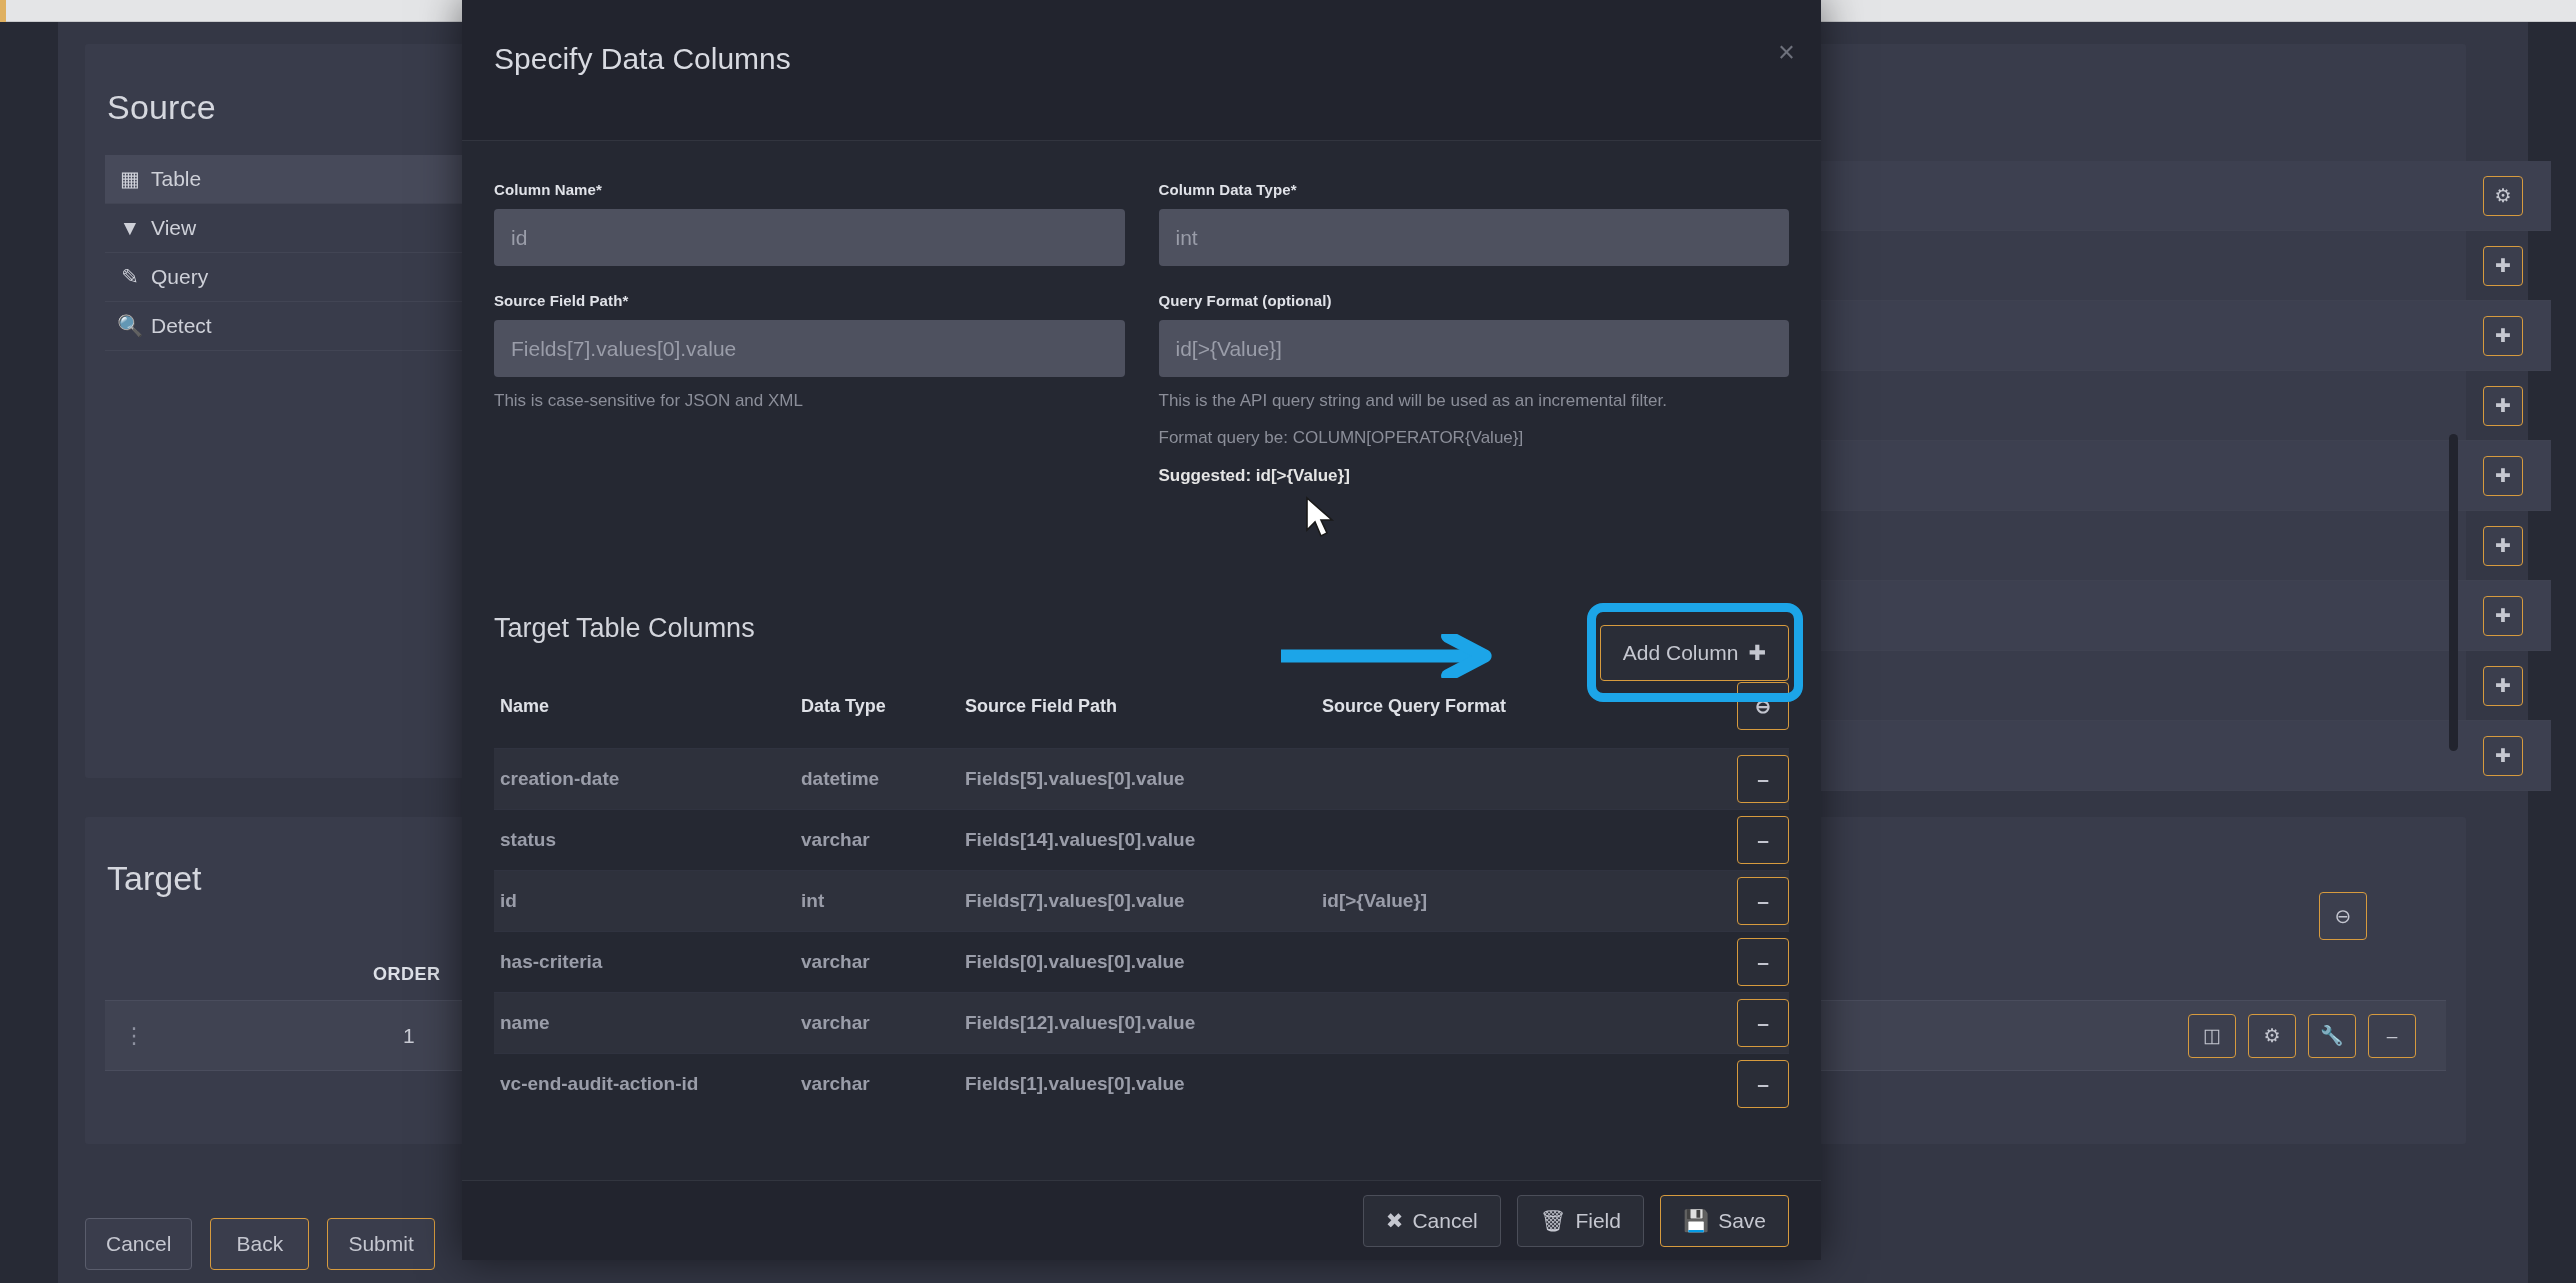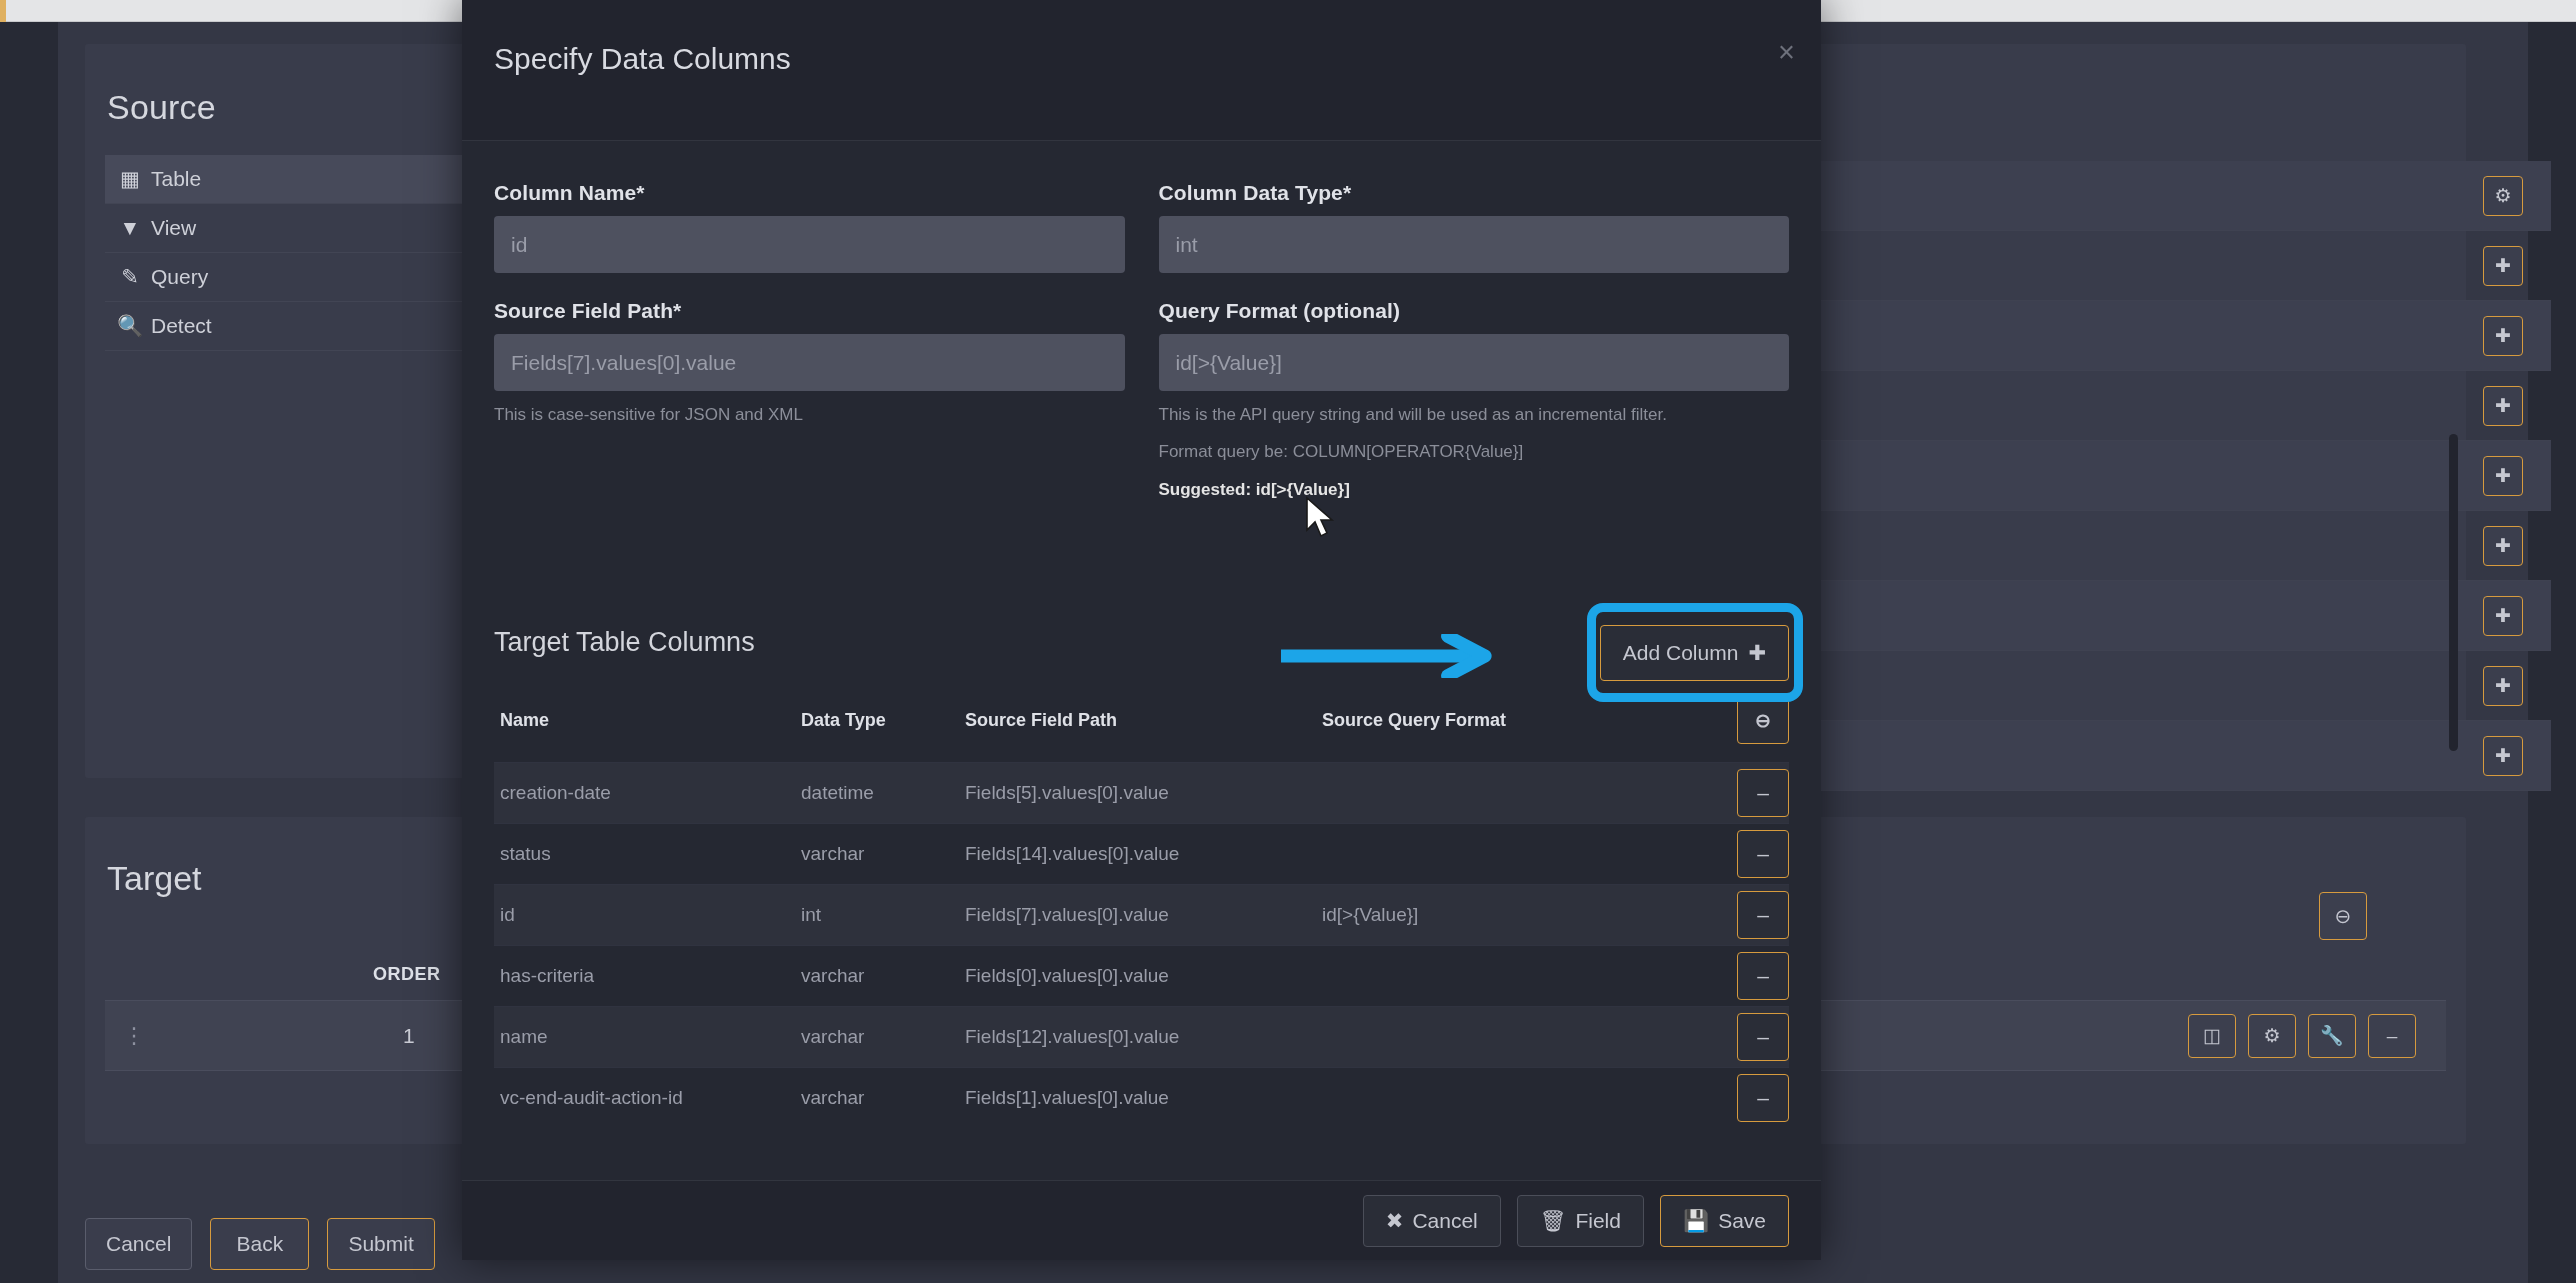"Column Name*" .field-label { font-size: 21px -> 15px }
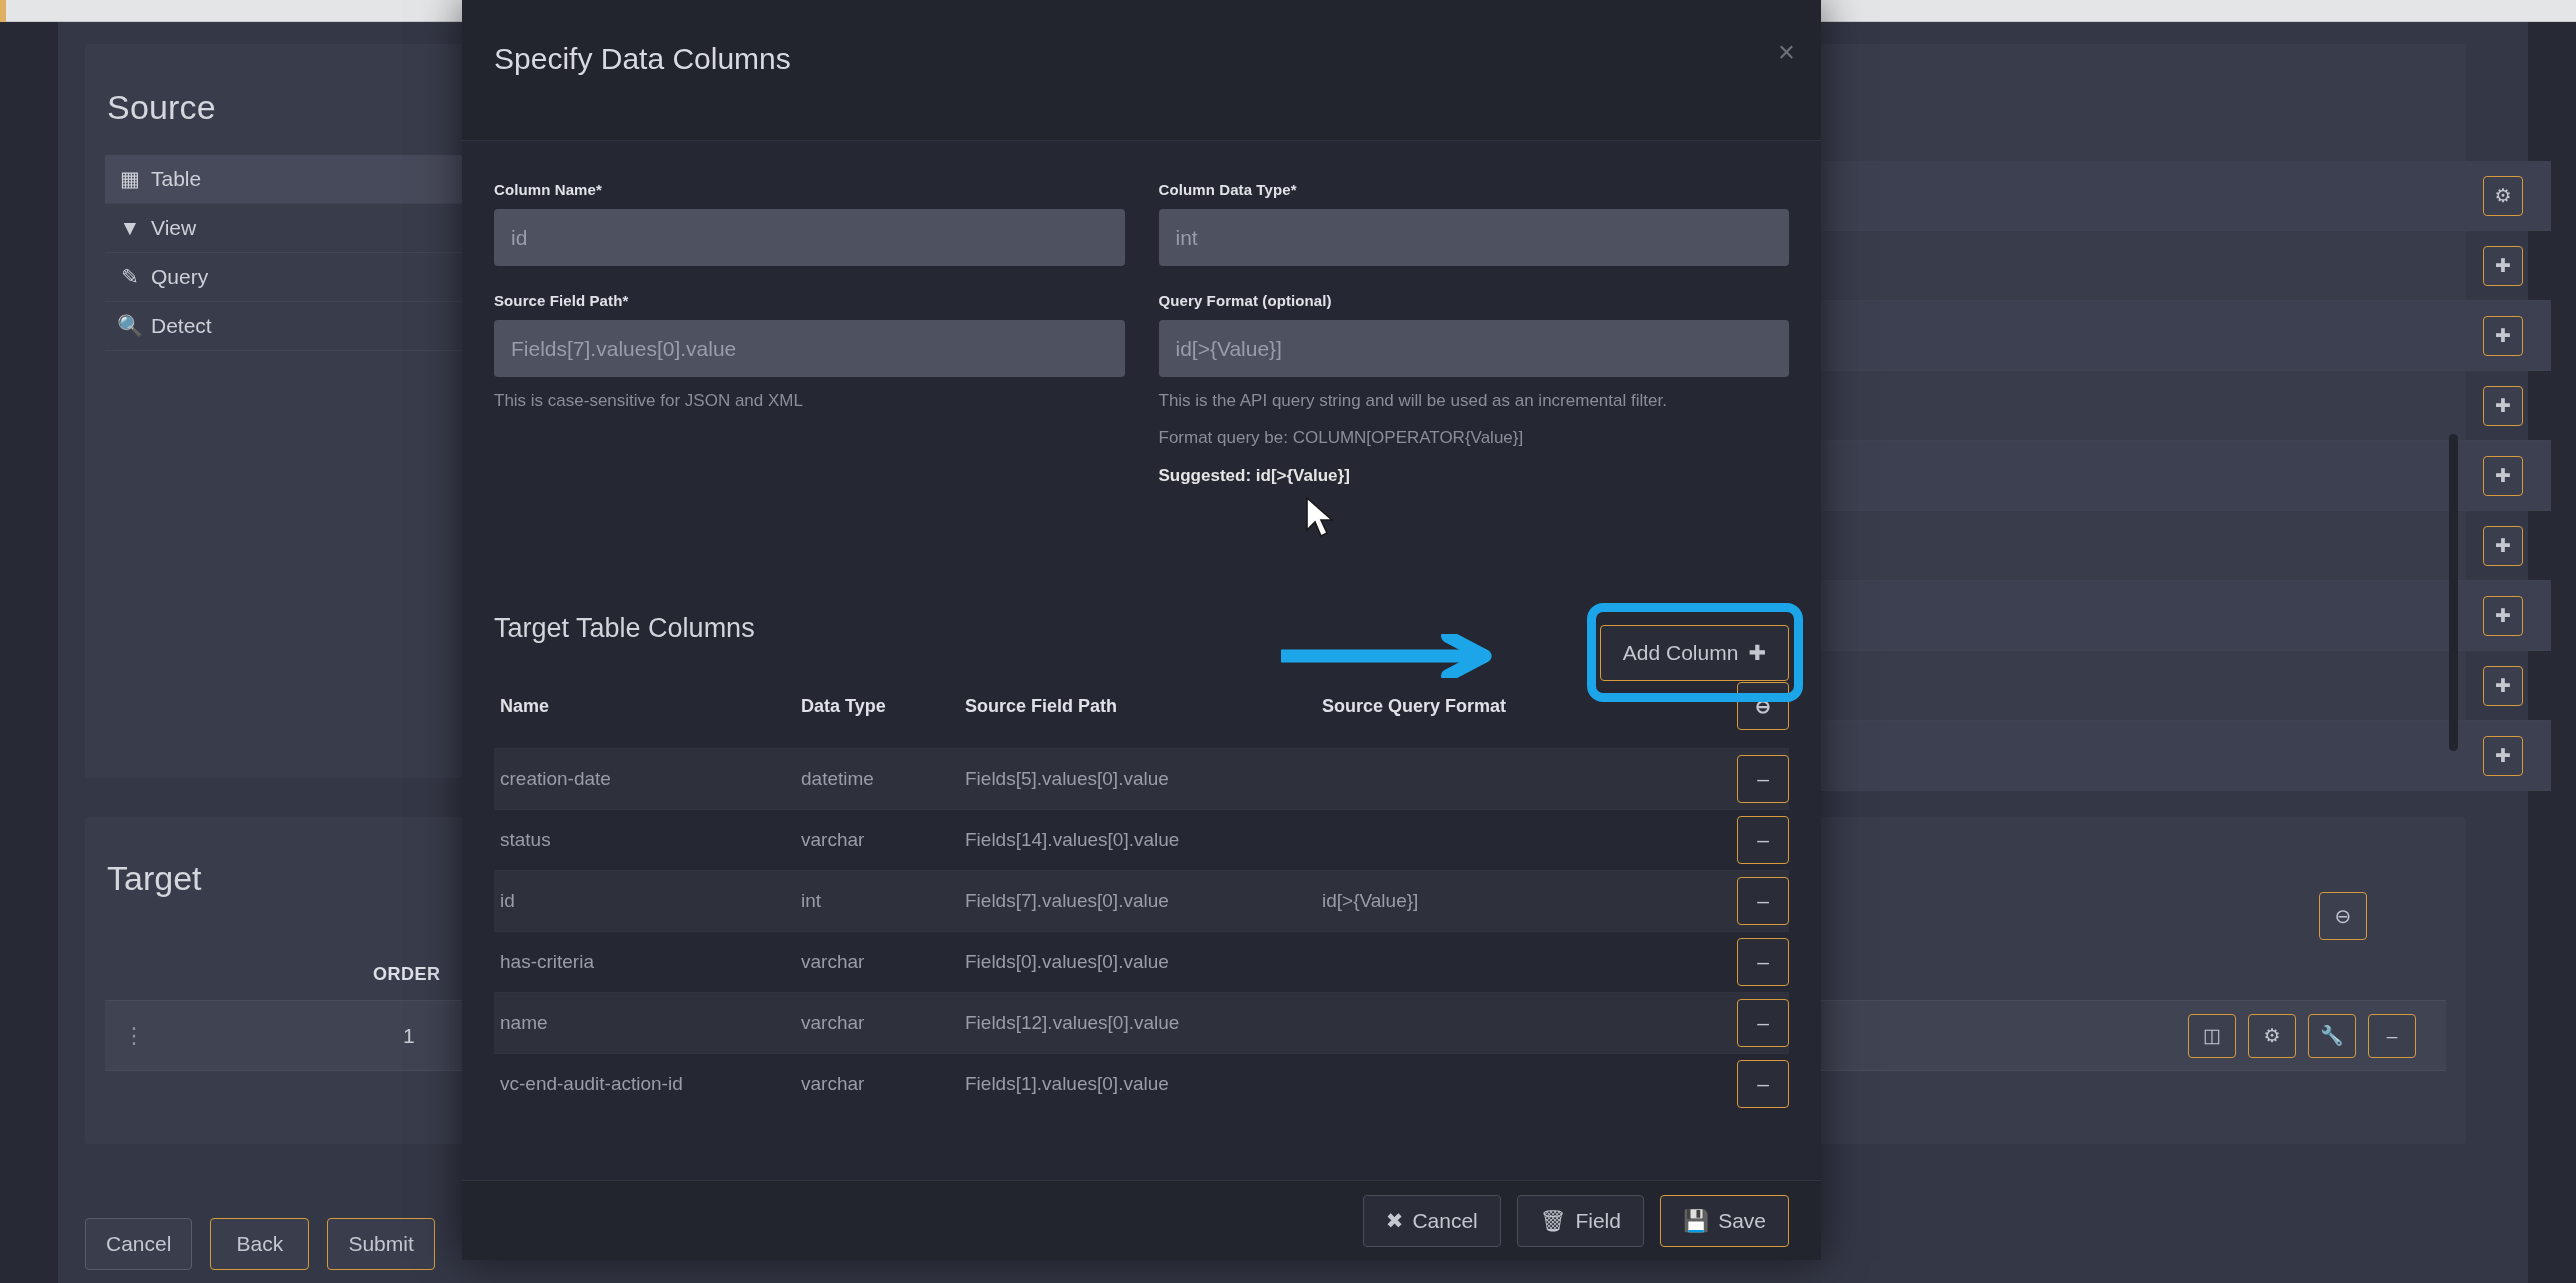"creation-date" .tt td { font-weight: none -> bold }
